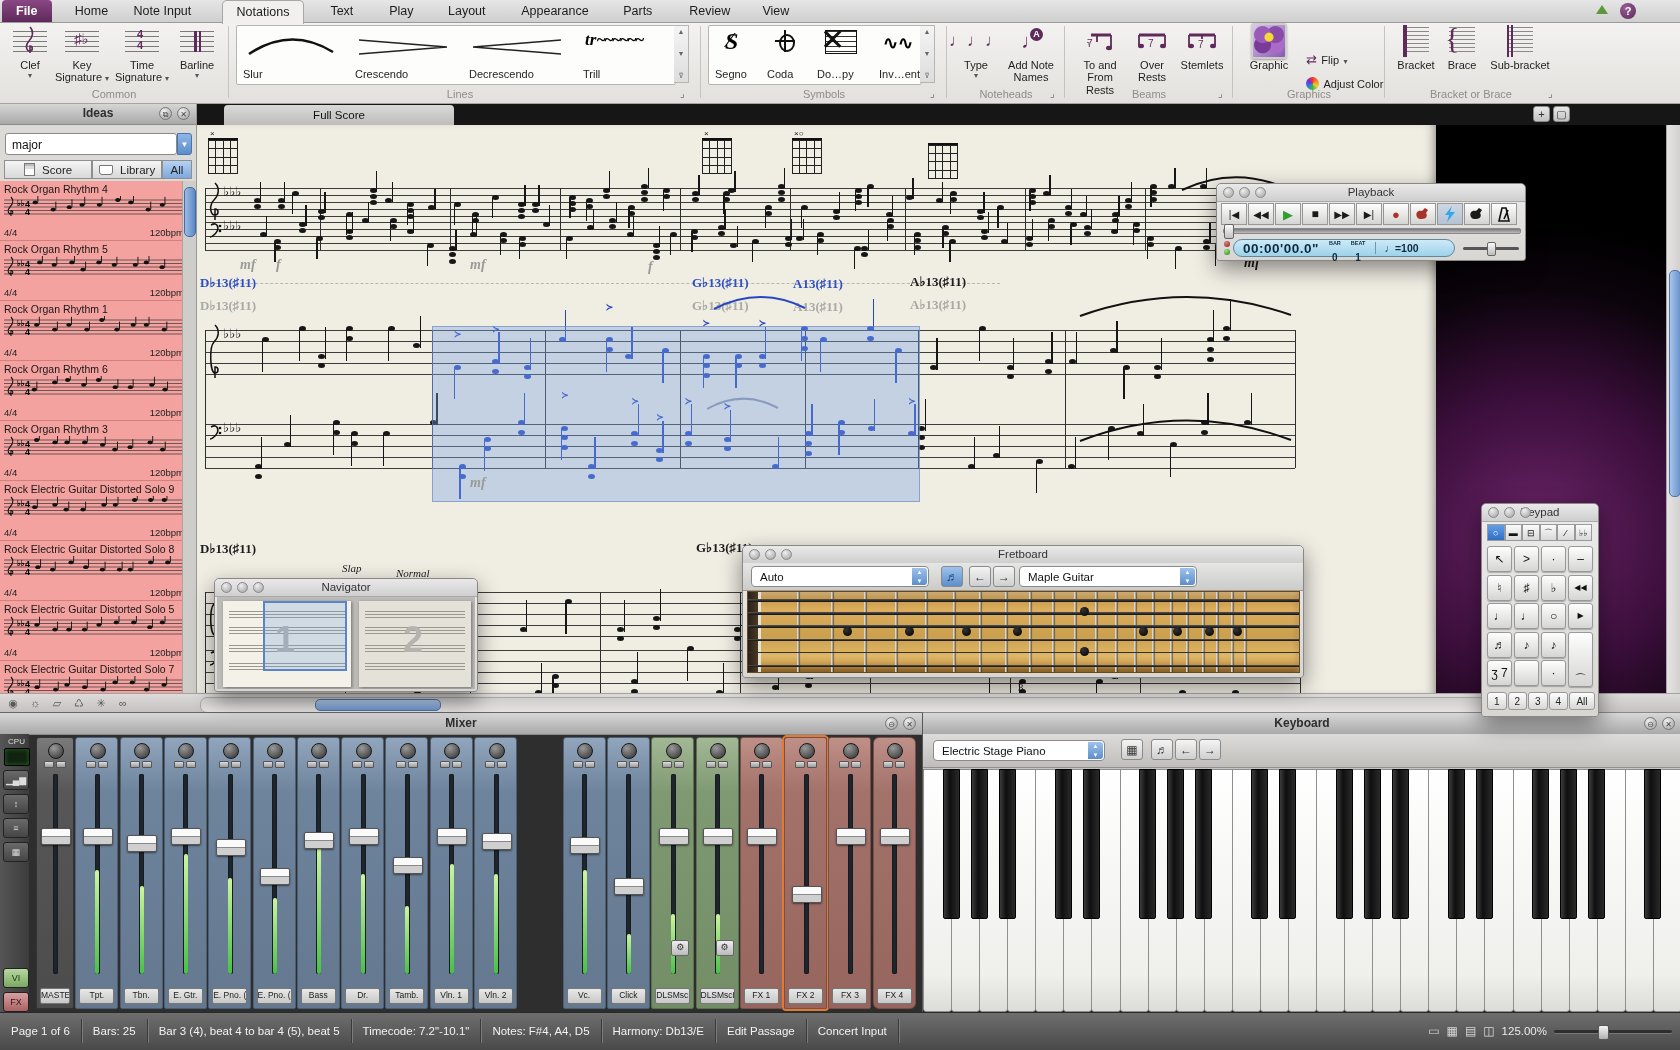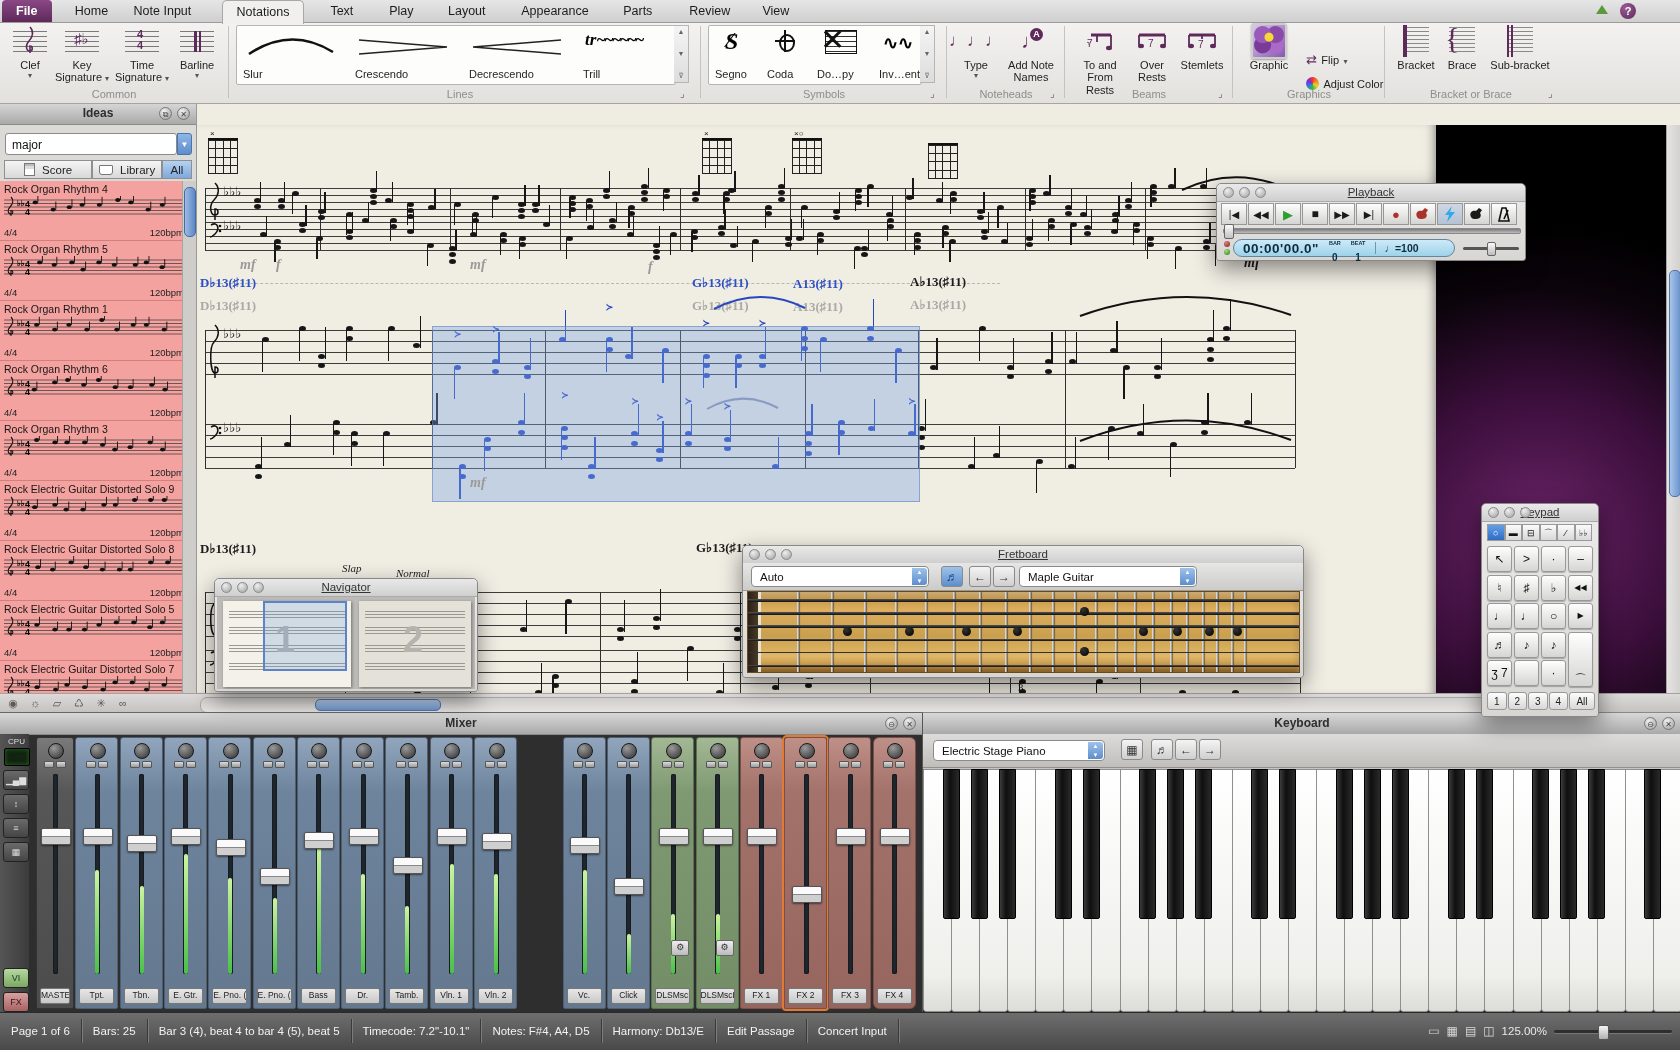"Full Score" div { html: none -> <div> <div>Full Score</div> <div>+</div> <div>▢</div> </div> }
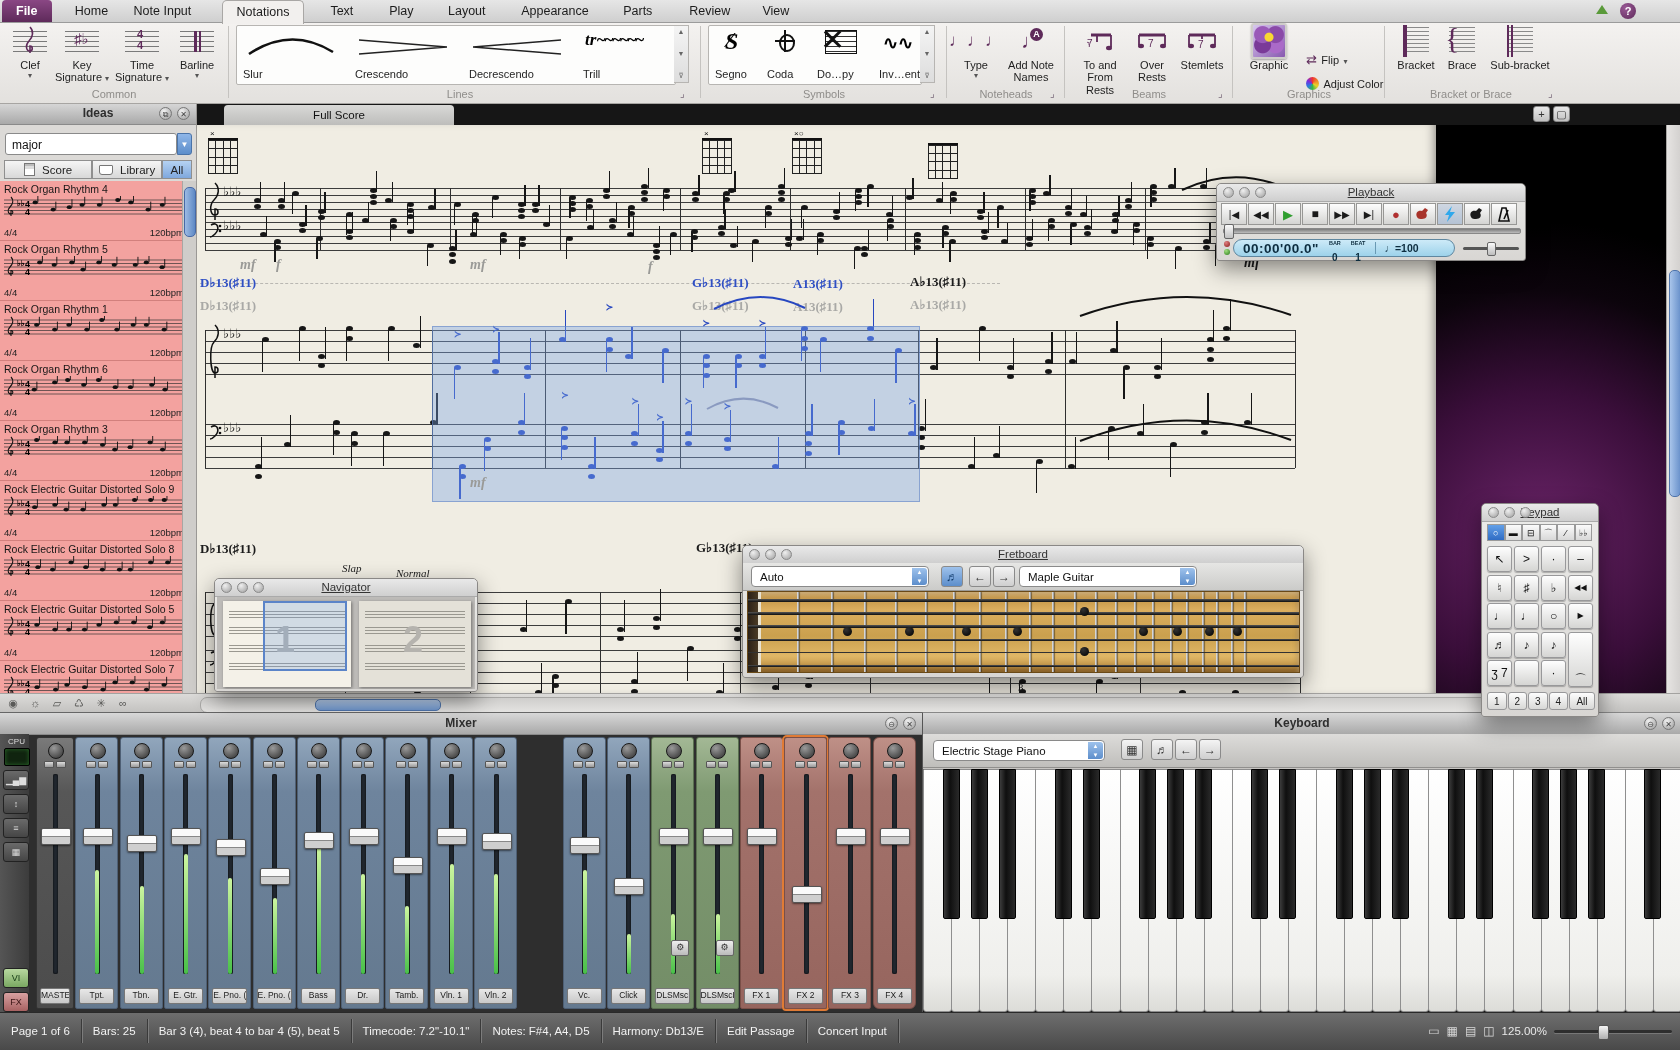"Playback" .wtitle { text-decoration: underline -> none }
